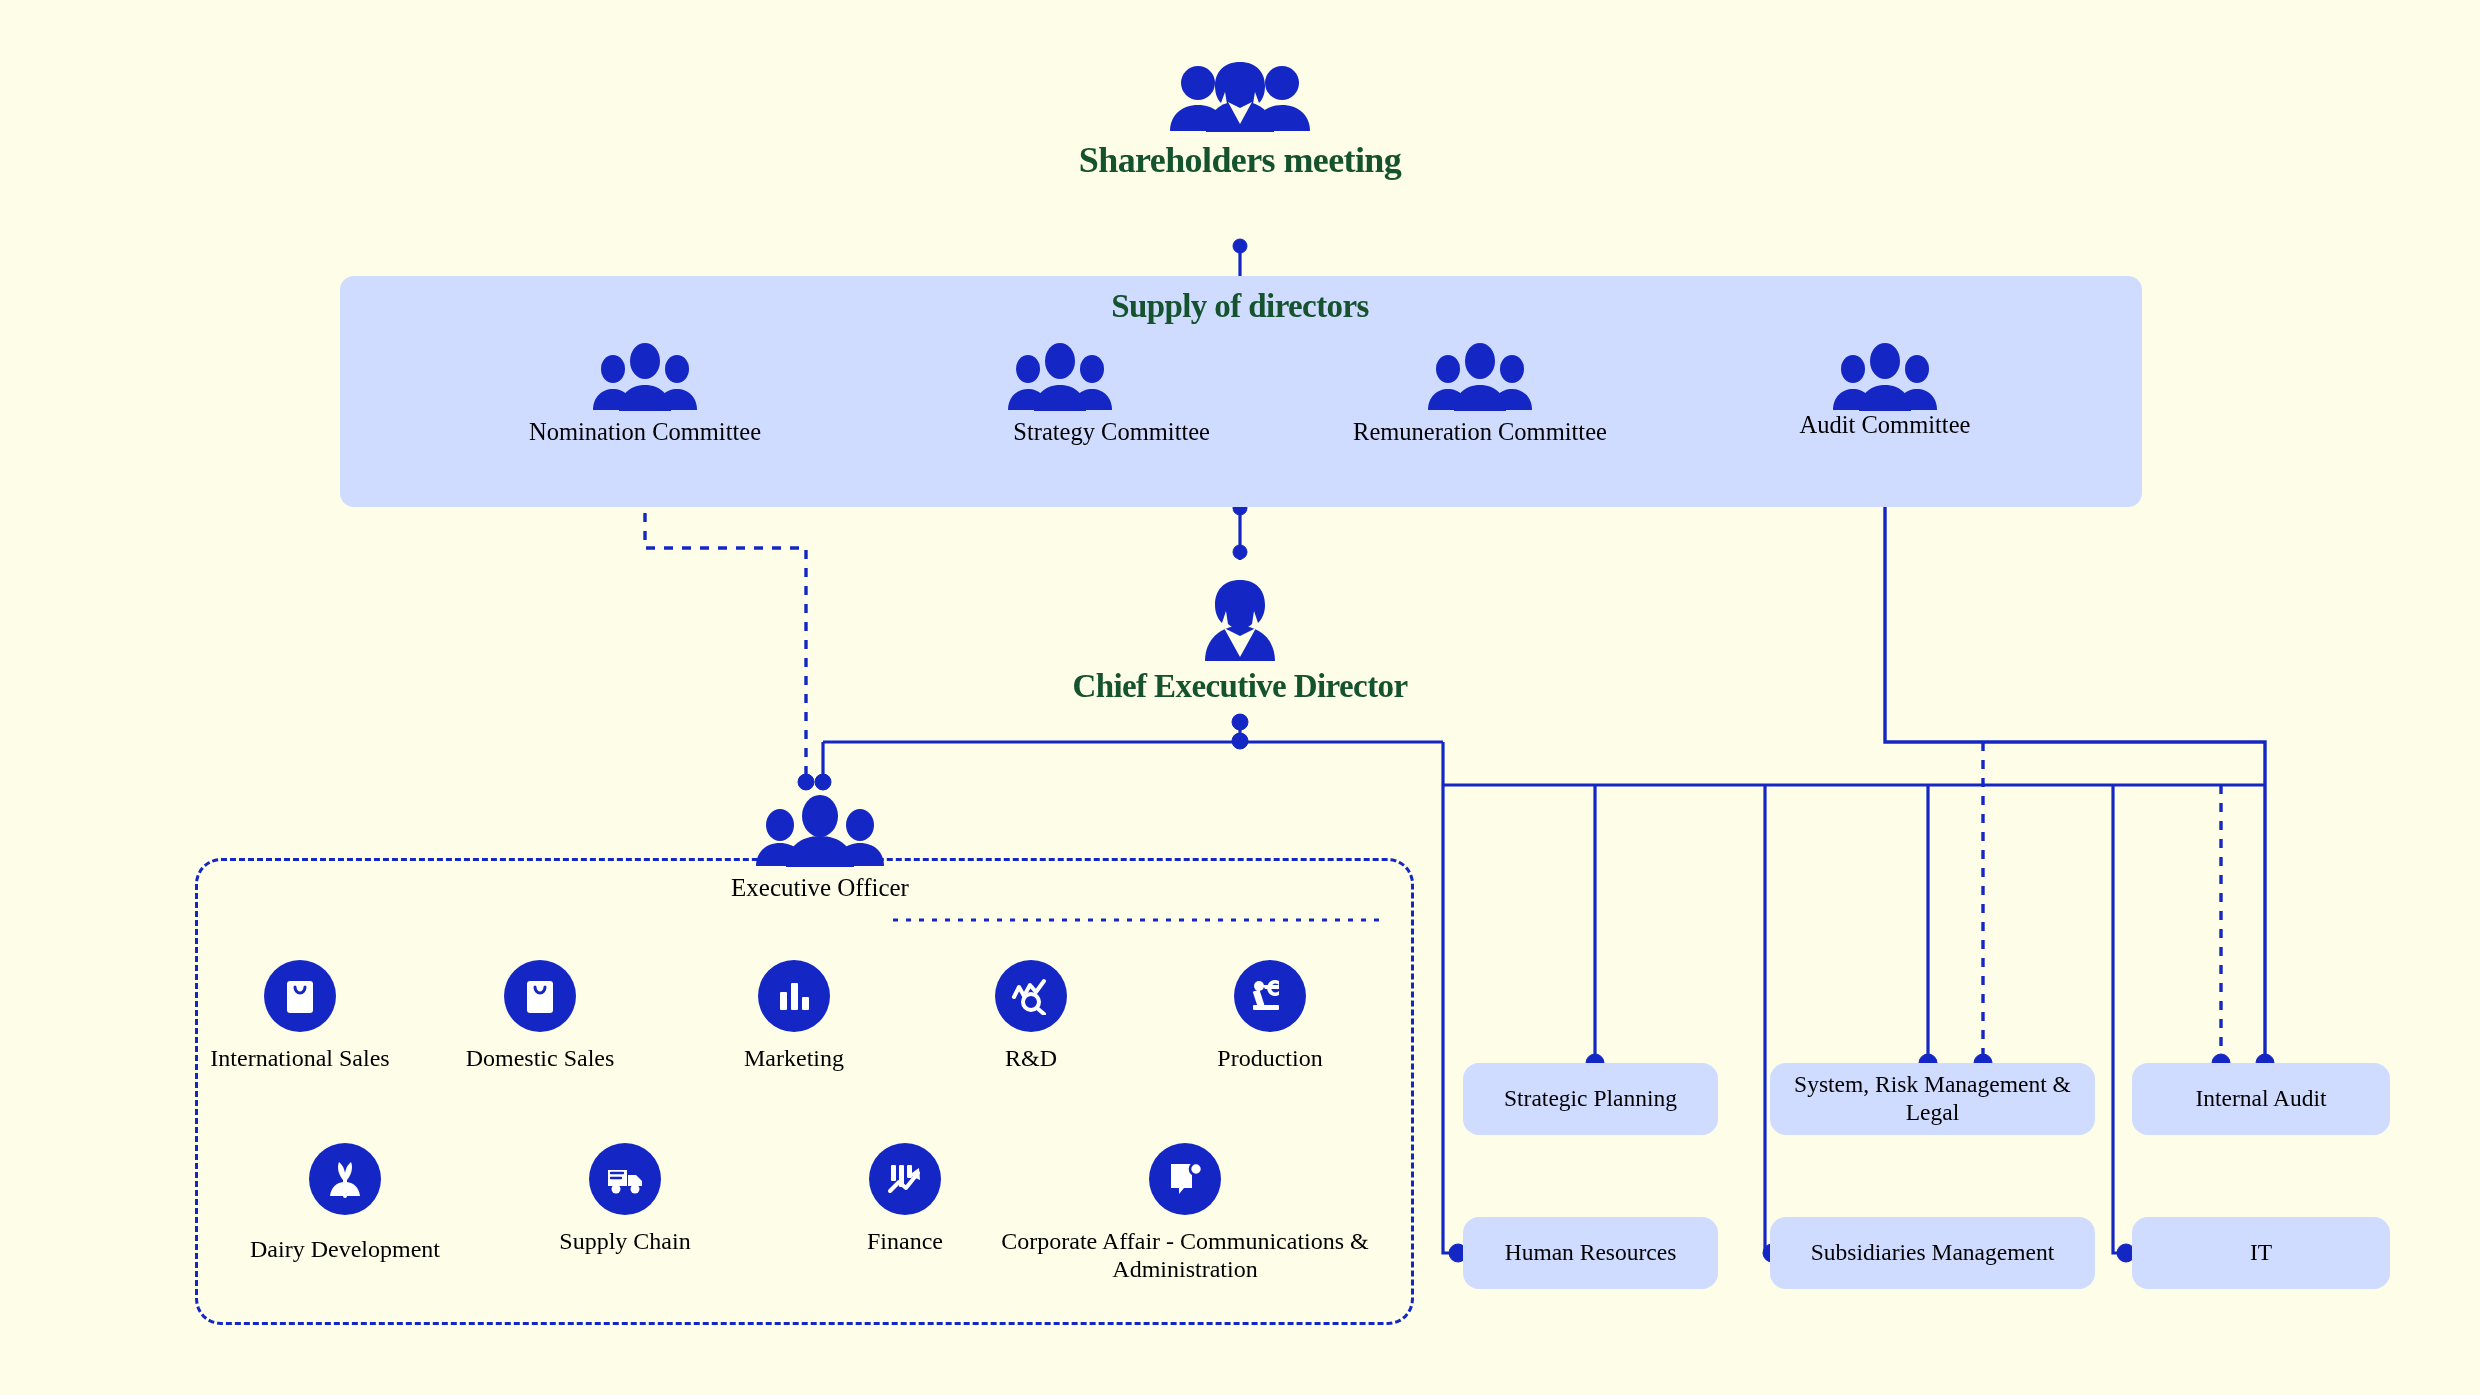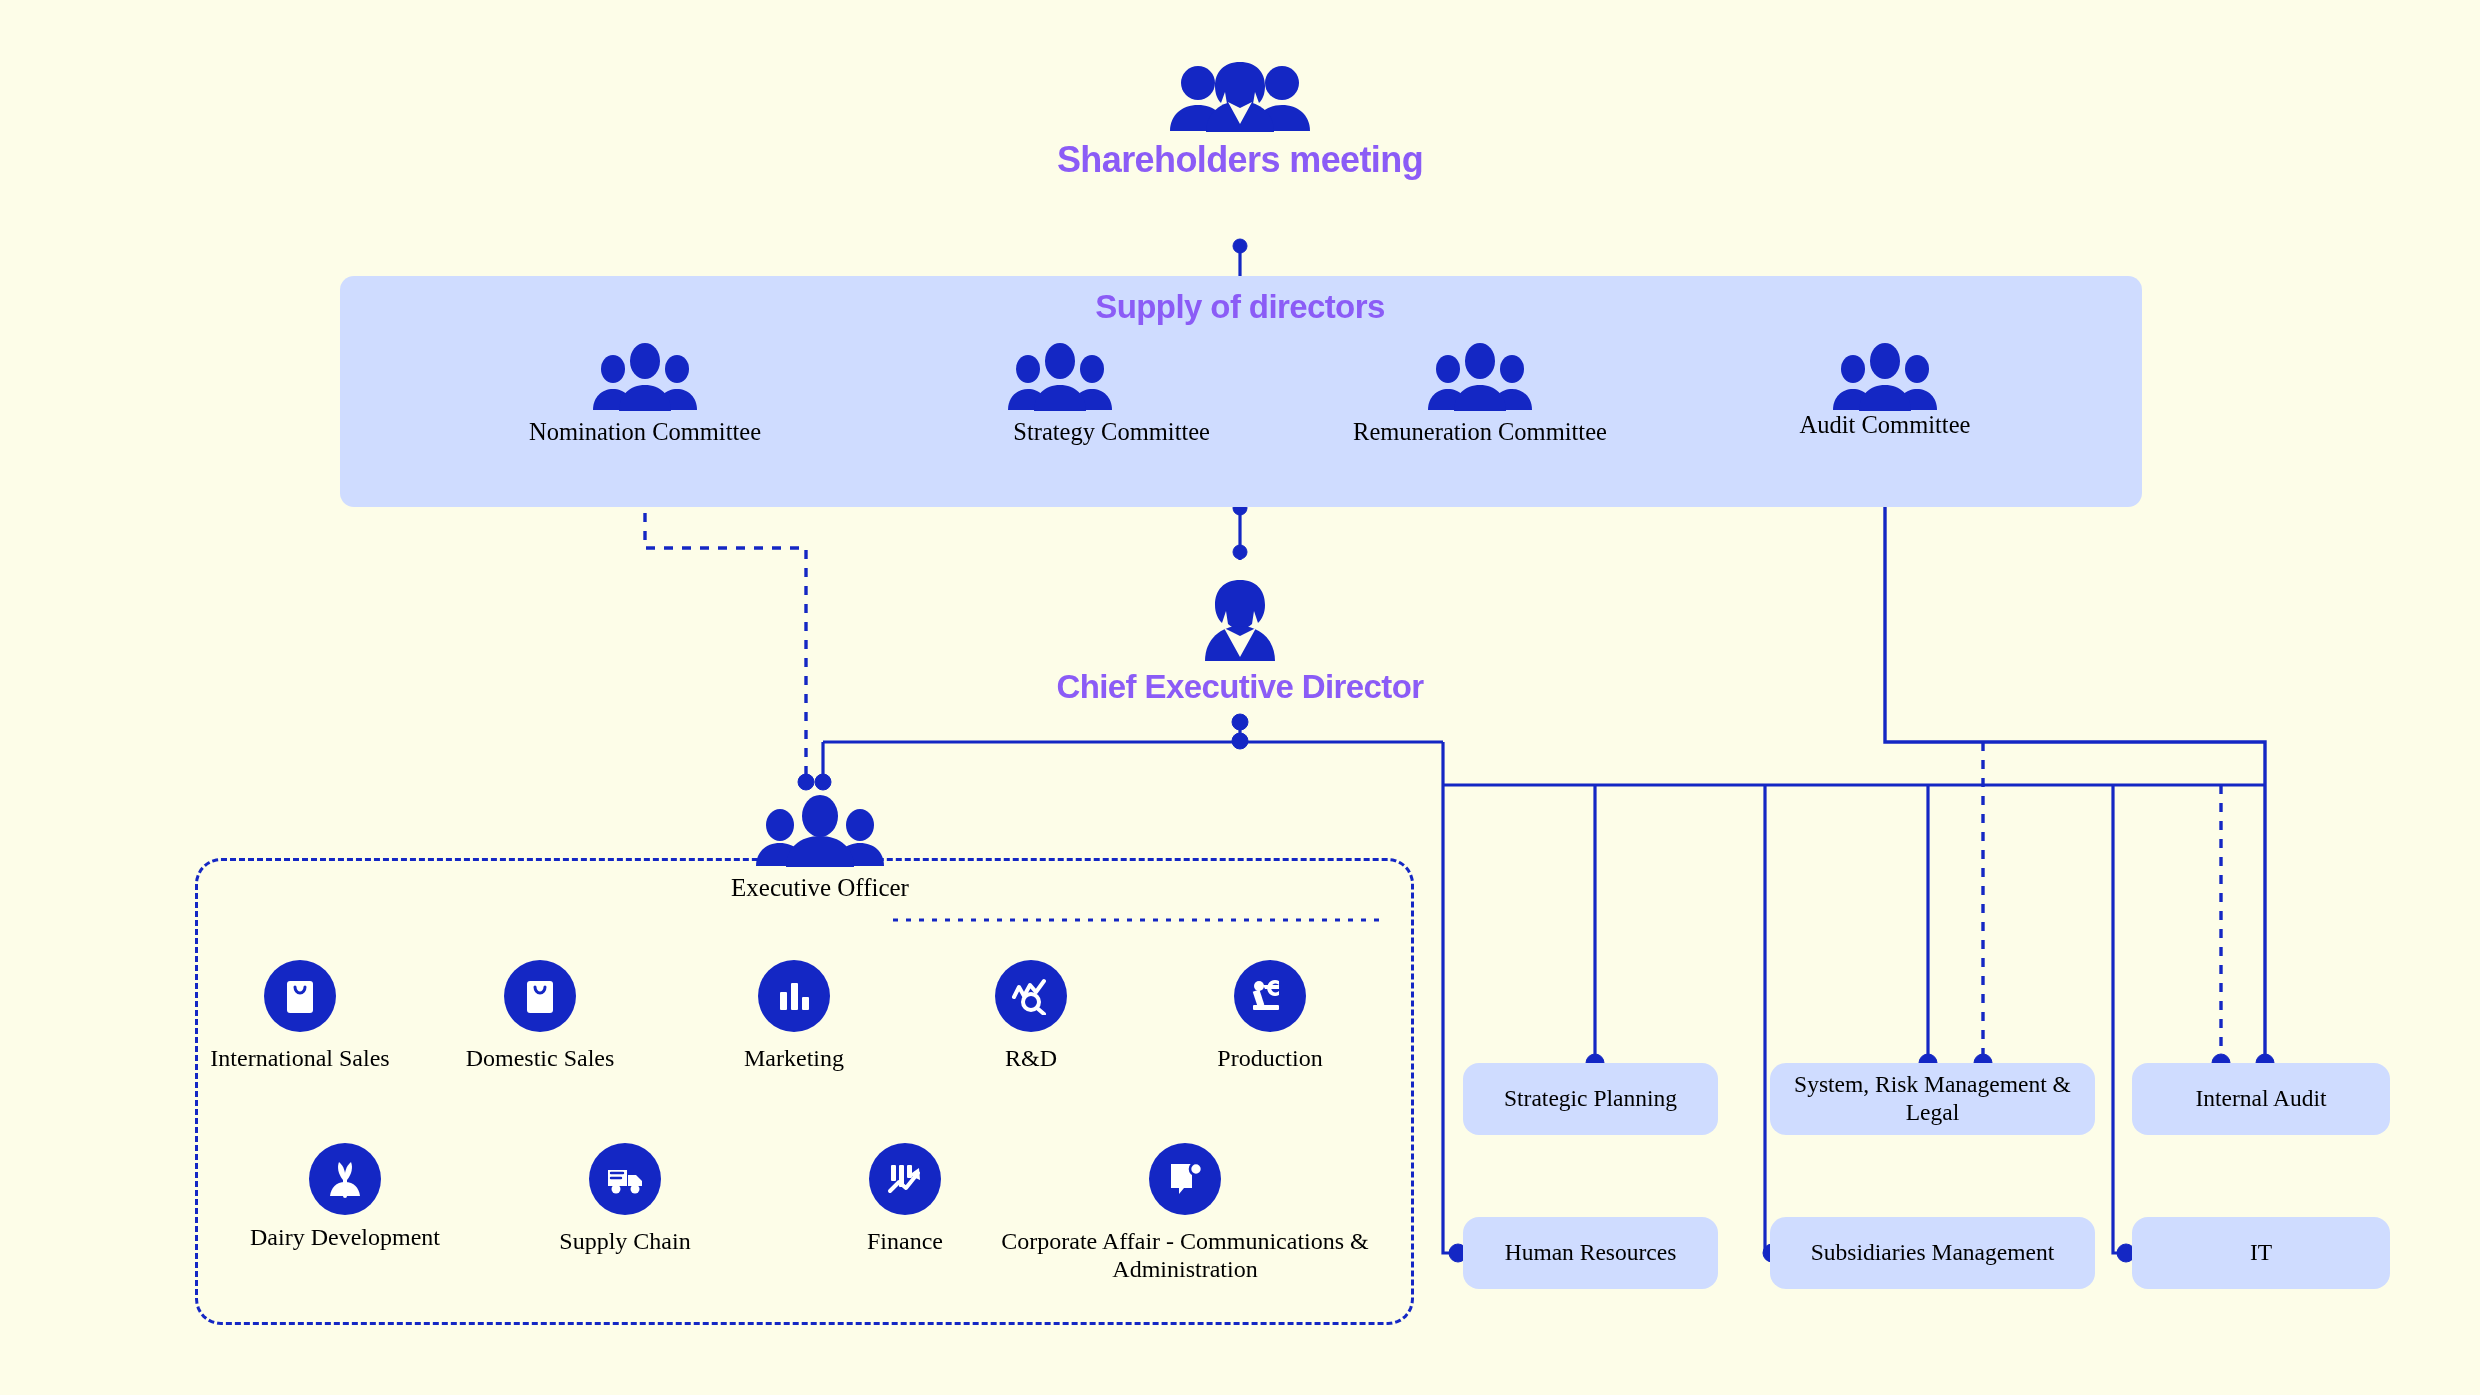"Shareholders meeting" .headline { color: #8b5cf6 -> #14532d; font-family: Liberation Sans, sans-serif -> Liberation Serif, serif }
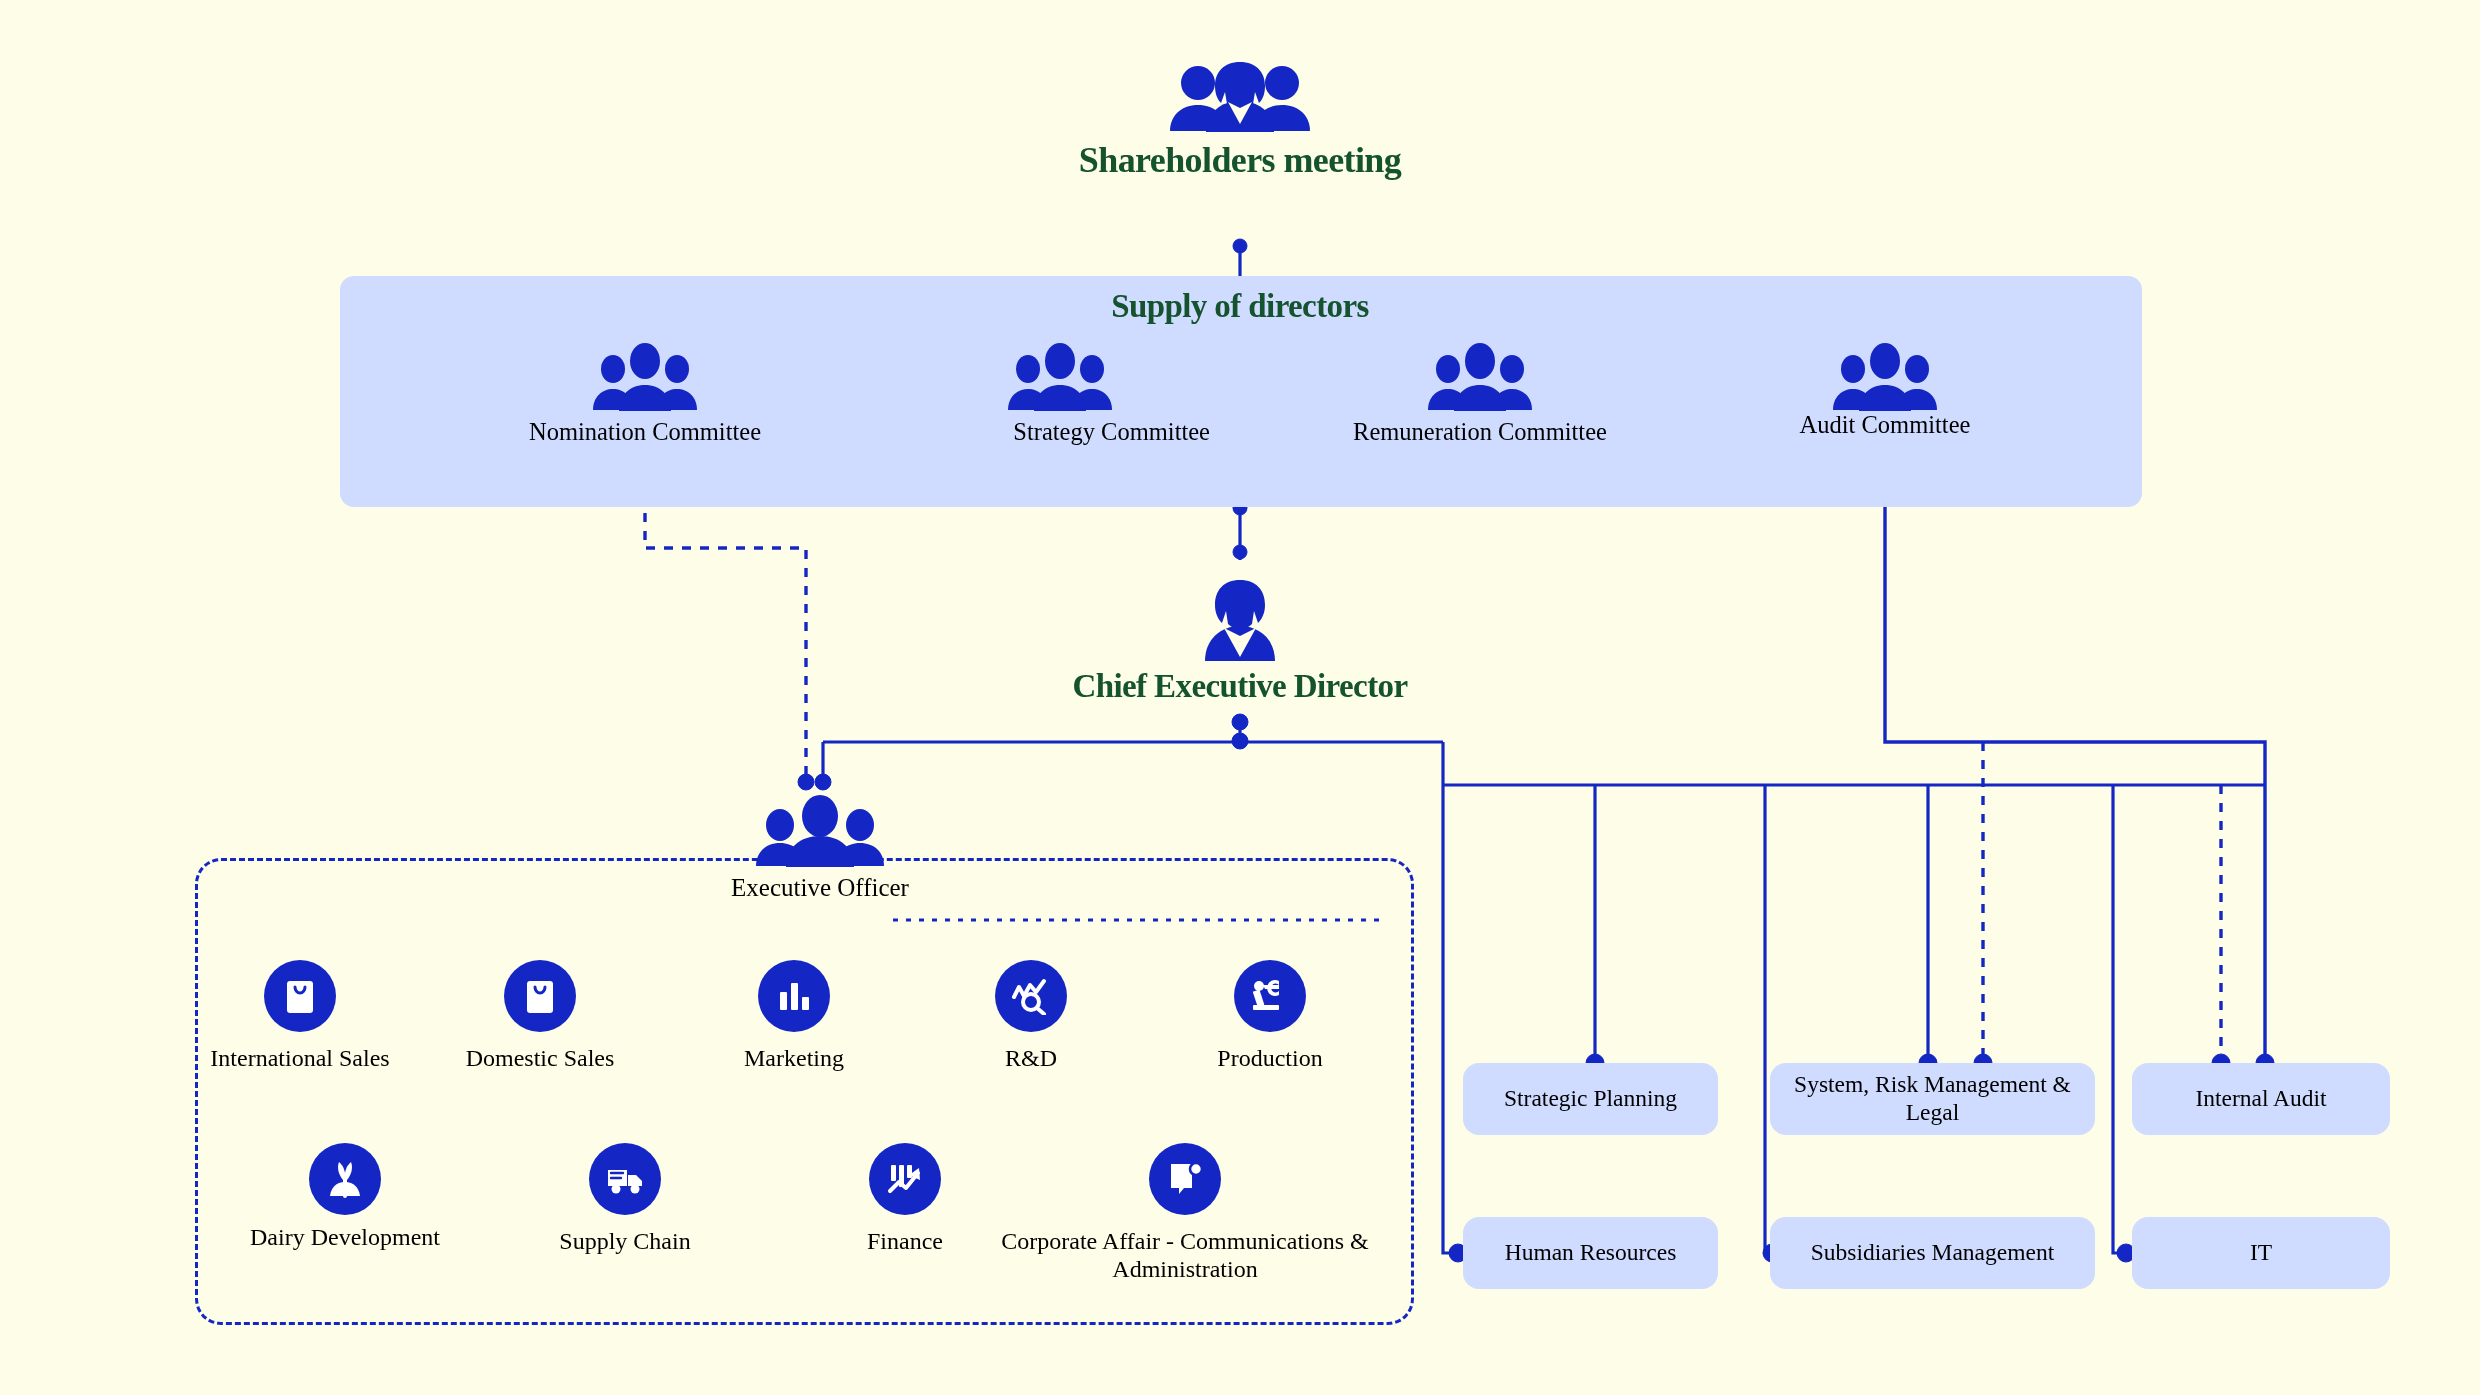"Dairy Development" div.serif { margin-top: 8px -> 20px }
